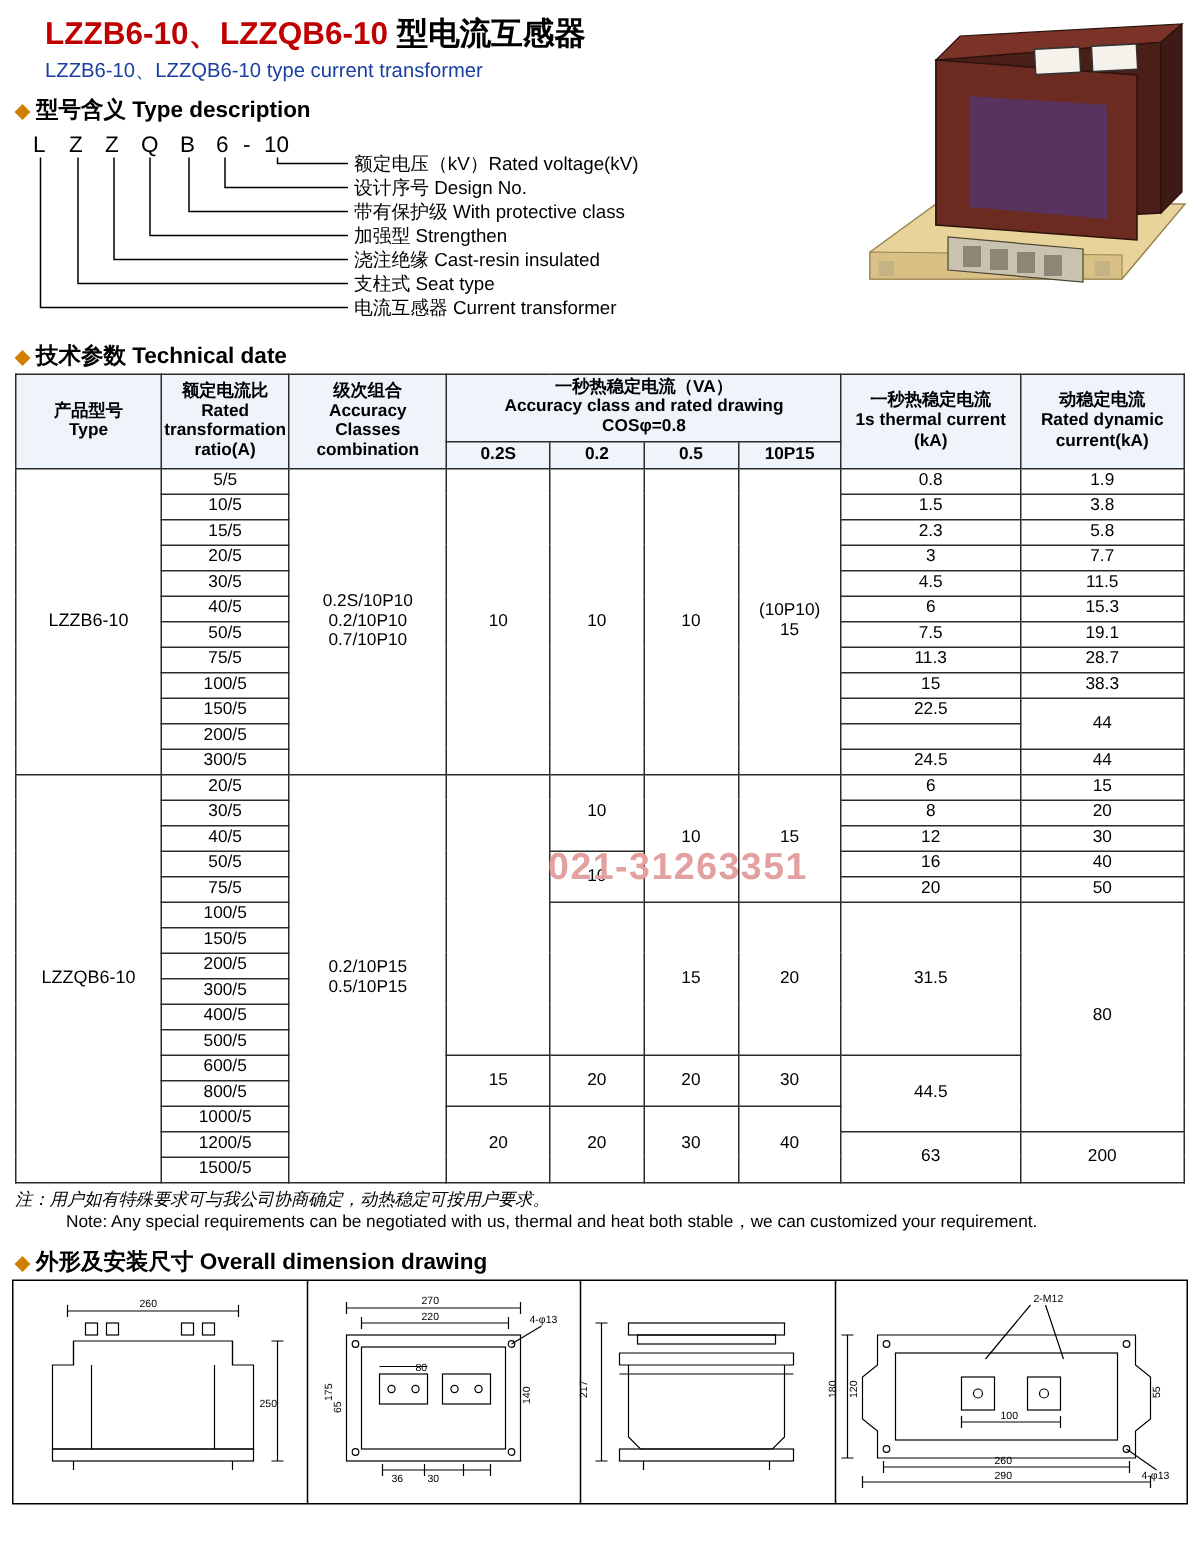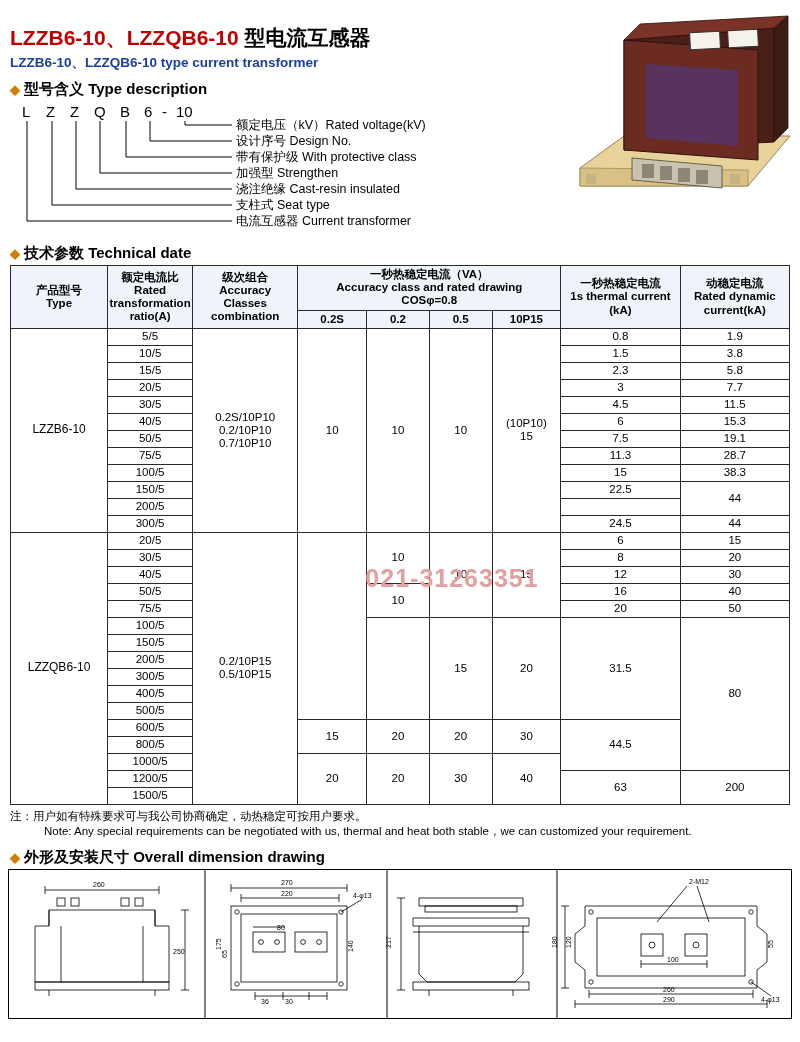"LZZB6-10、LZZQB6-10 型电流互感器" .header { margin-left: none -> 20px; padding: 24px 10px 0 10px -> 8px 10px 0 10px }
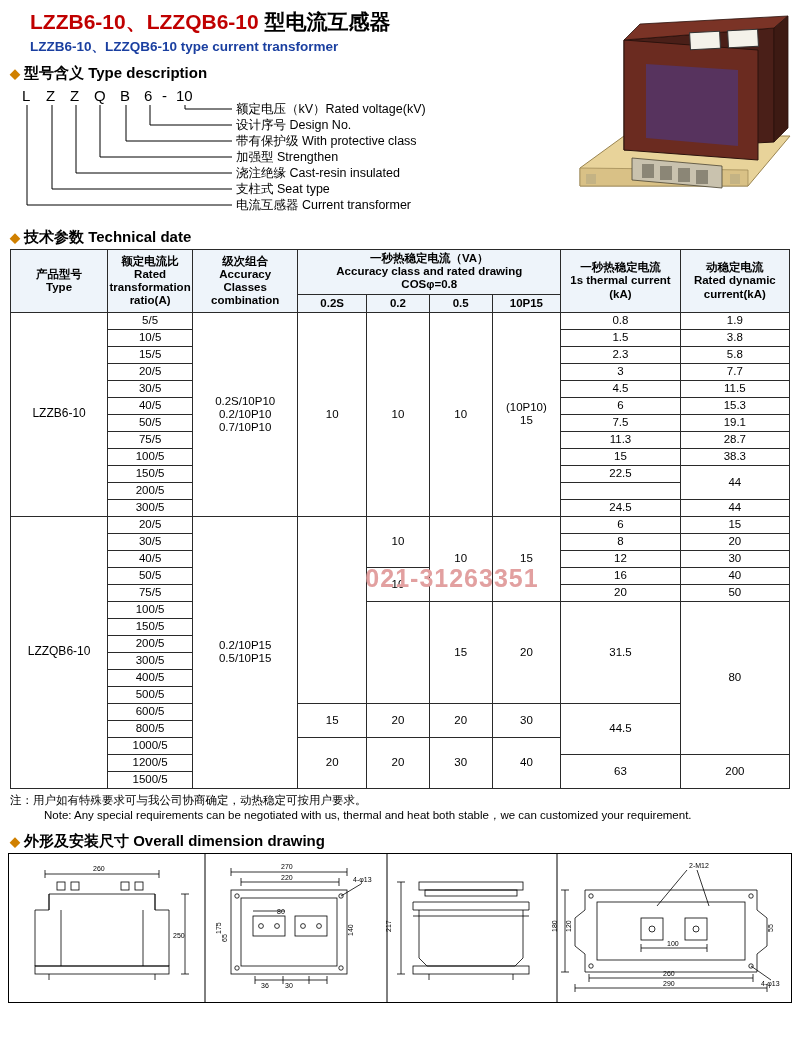"LZZB6-10、LZZQB6-10 type current" .title-en { font-weight: bold -> normal }
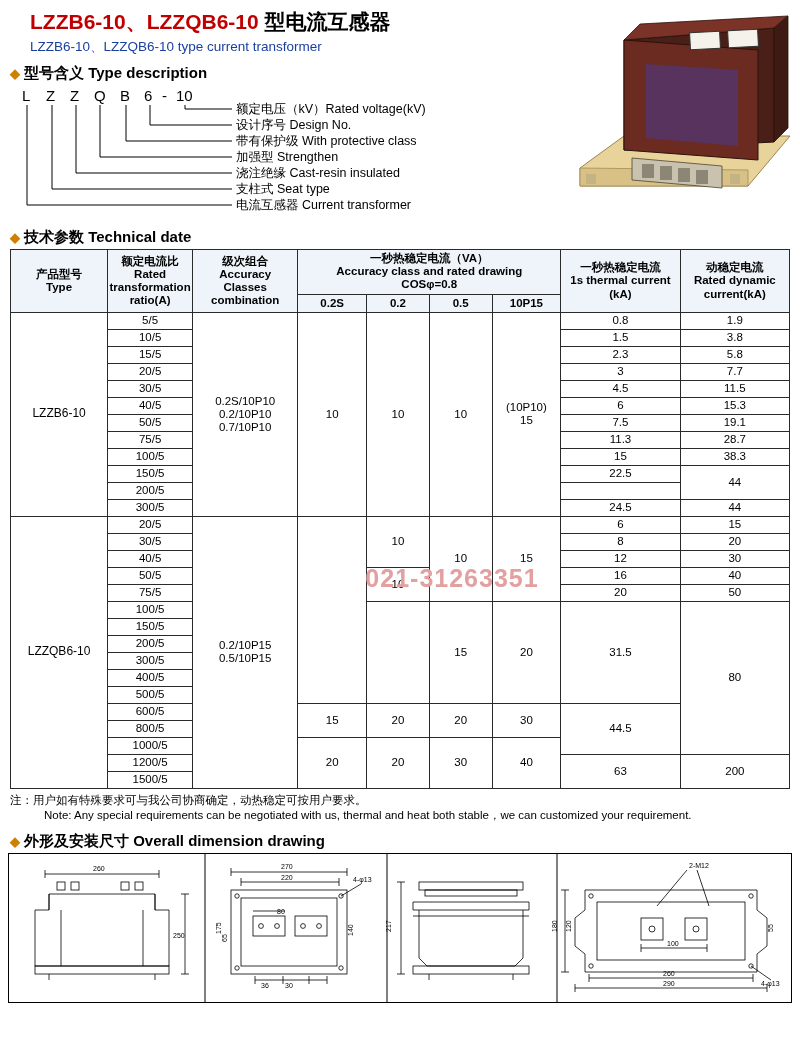"注：用户如有特殊要求可与我公司协商确定，动热稳定可按用户要求。" .note .cn { font-style: none -> italic }
